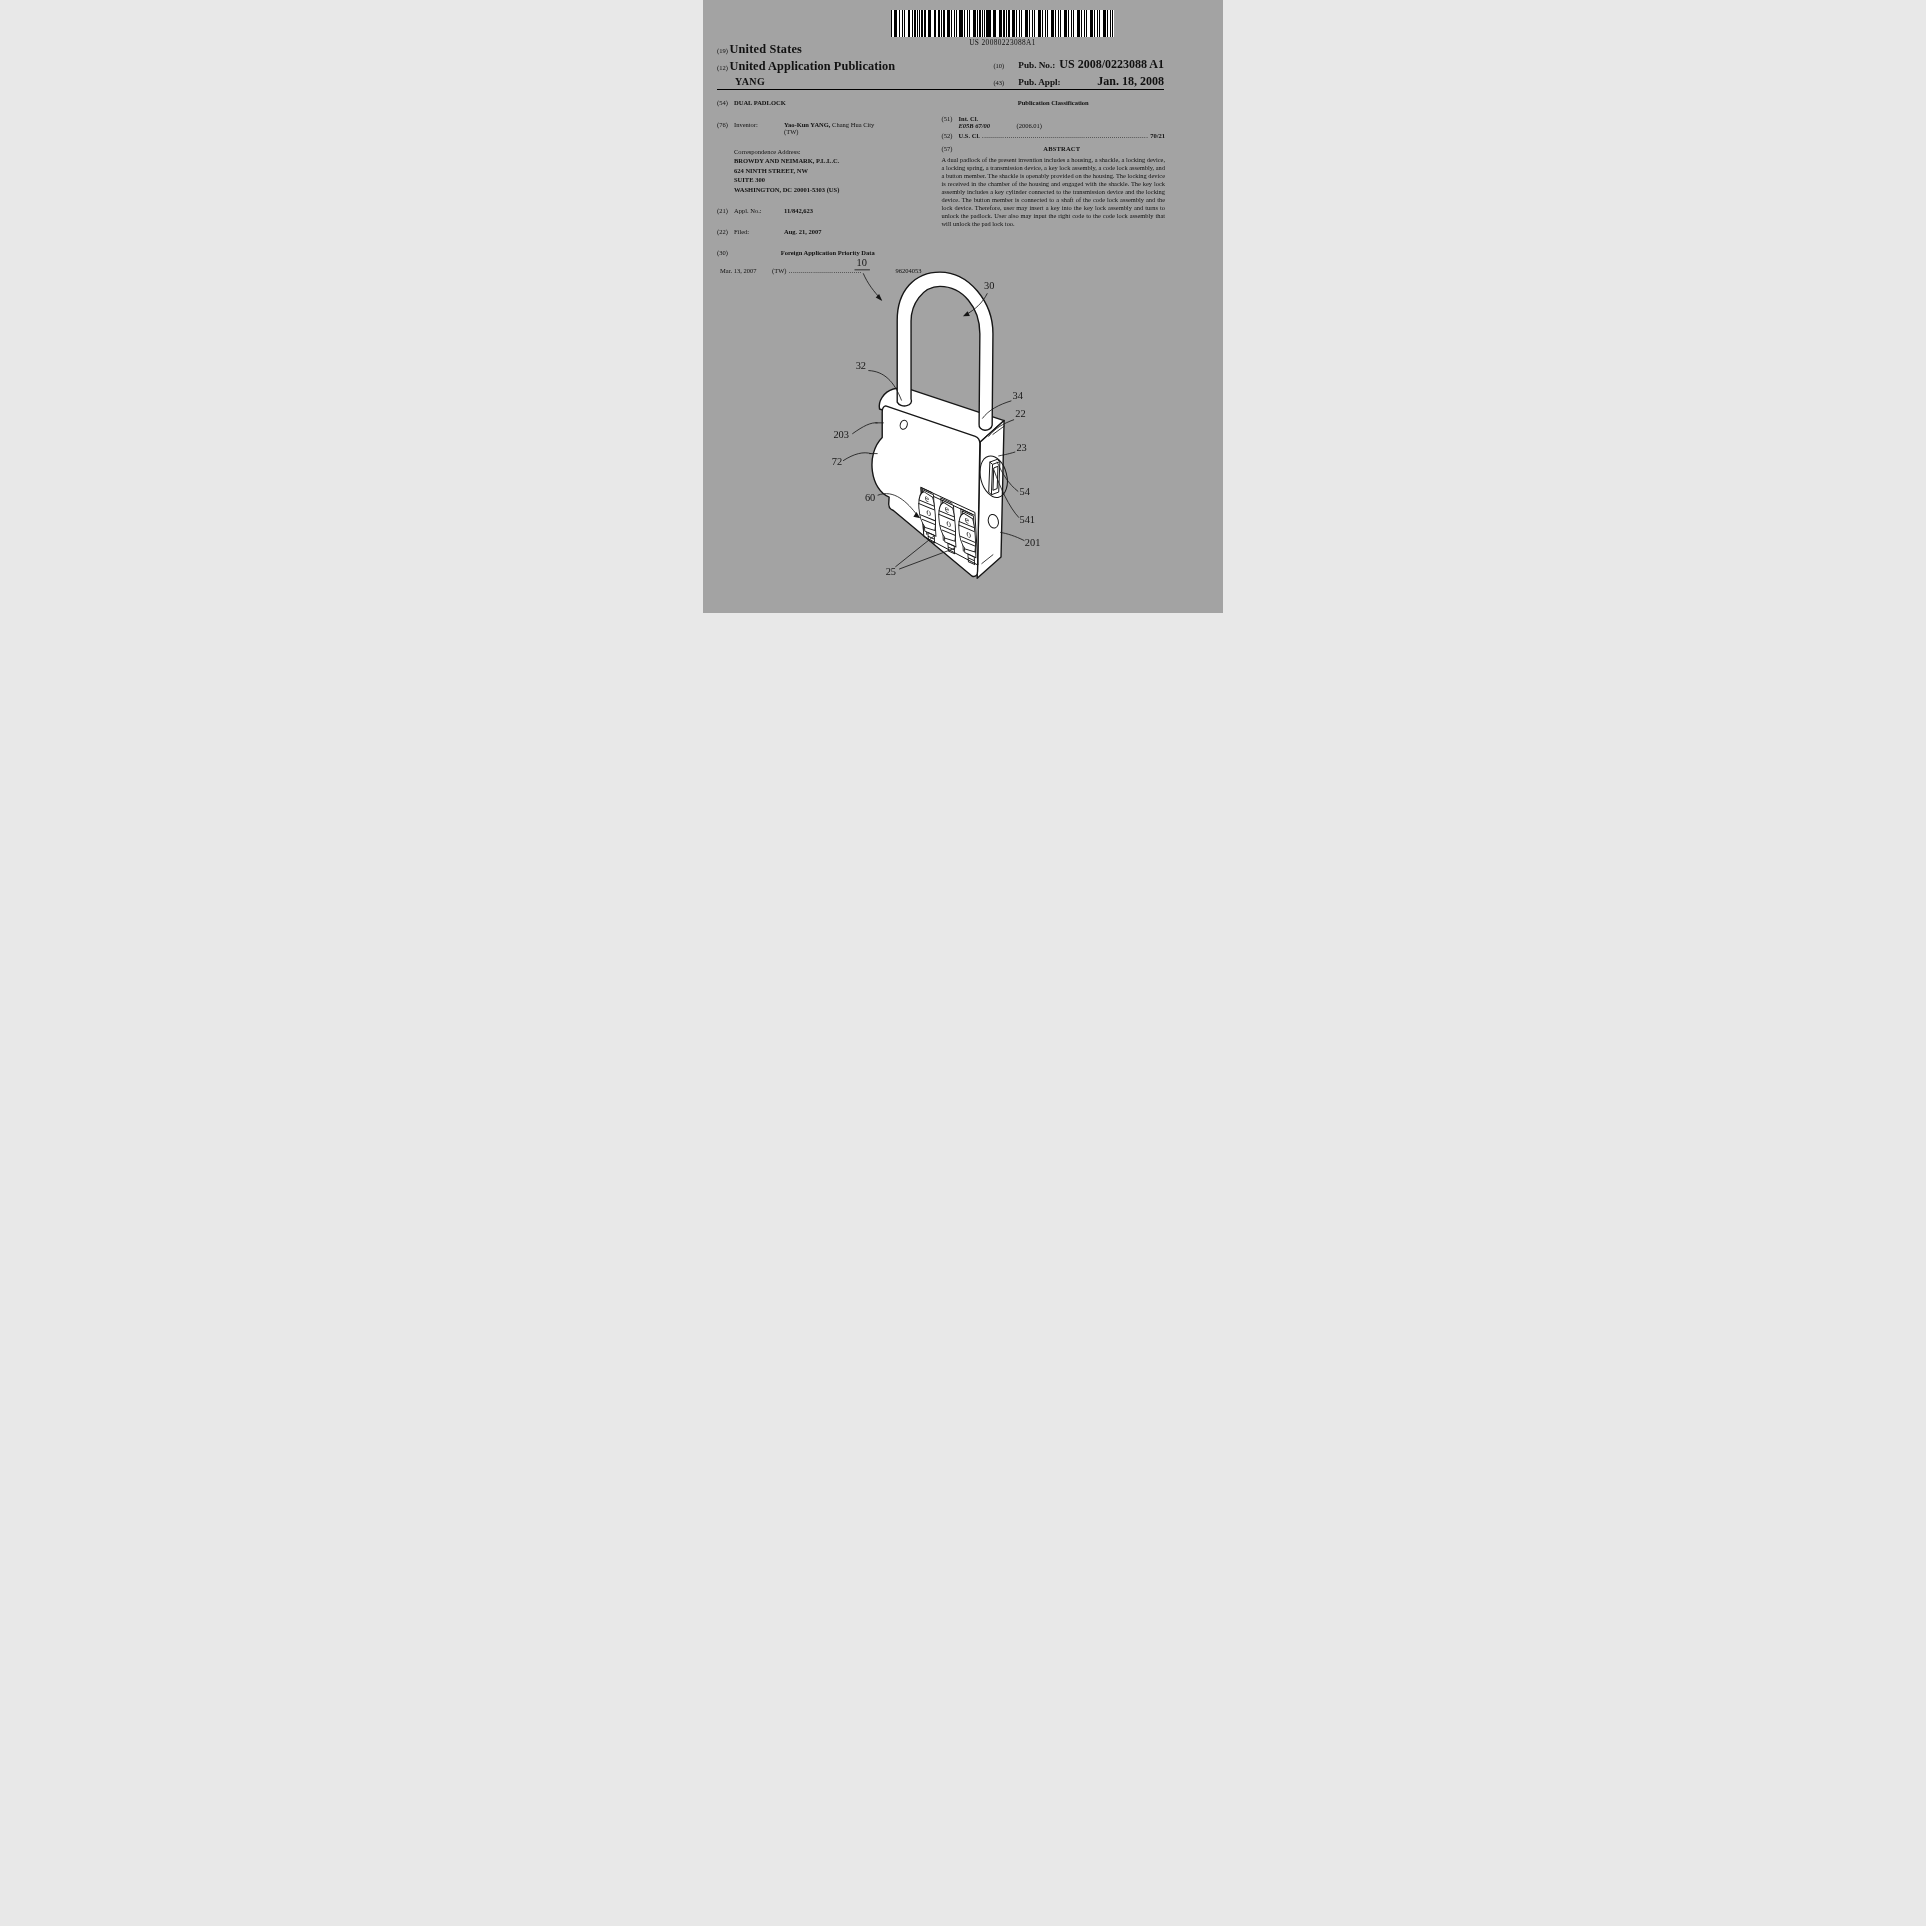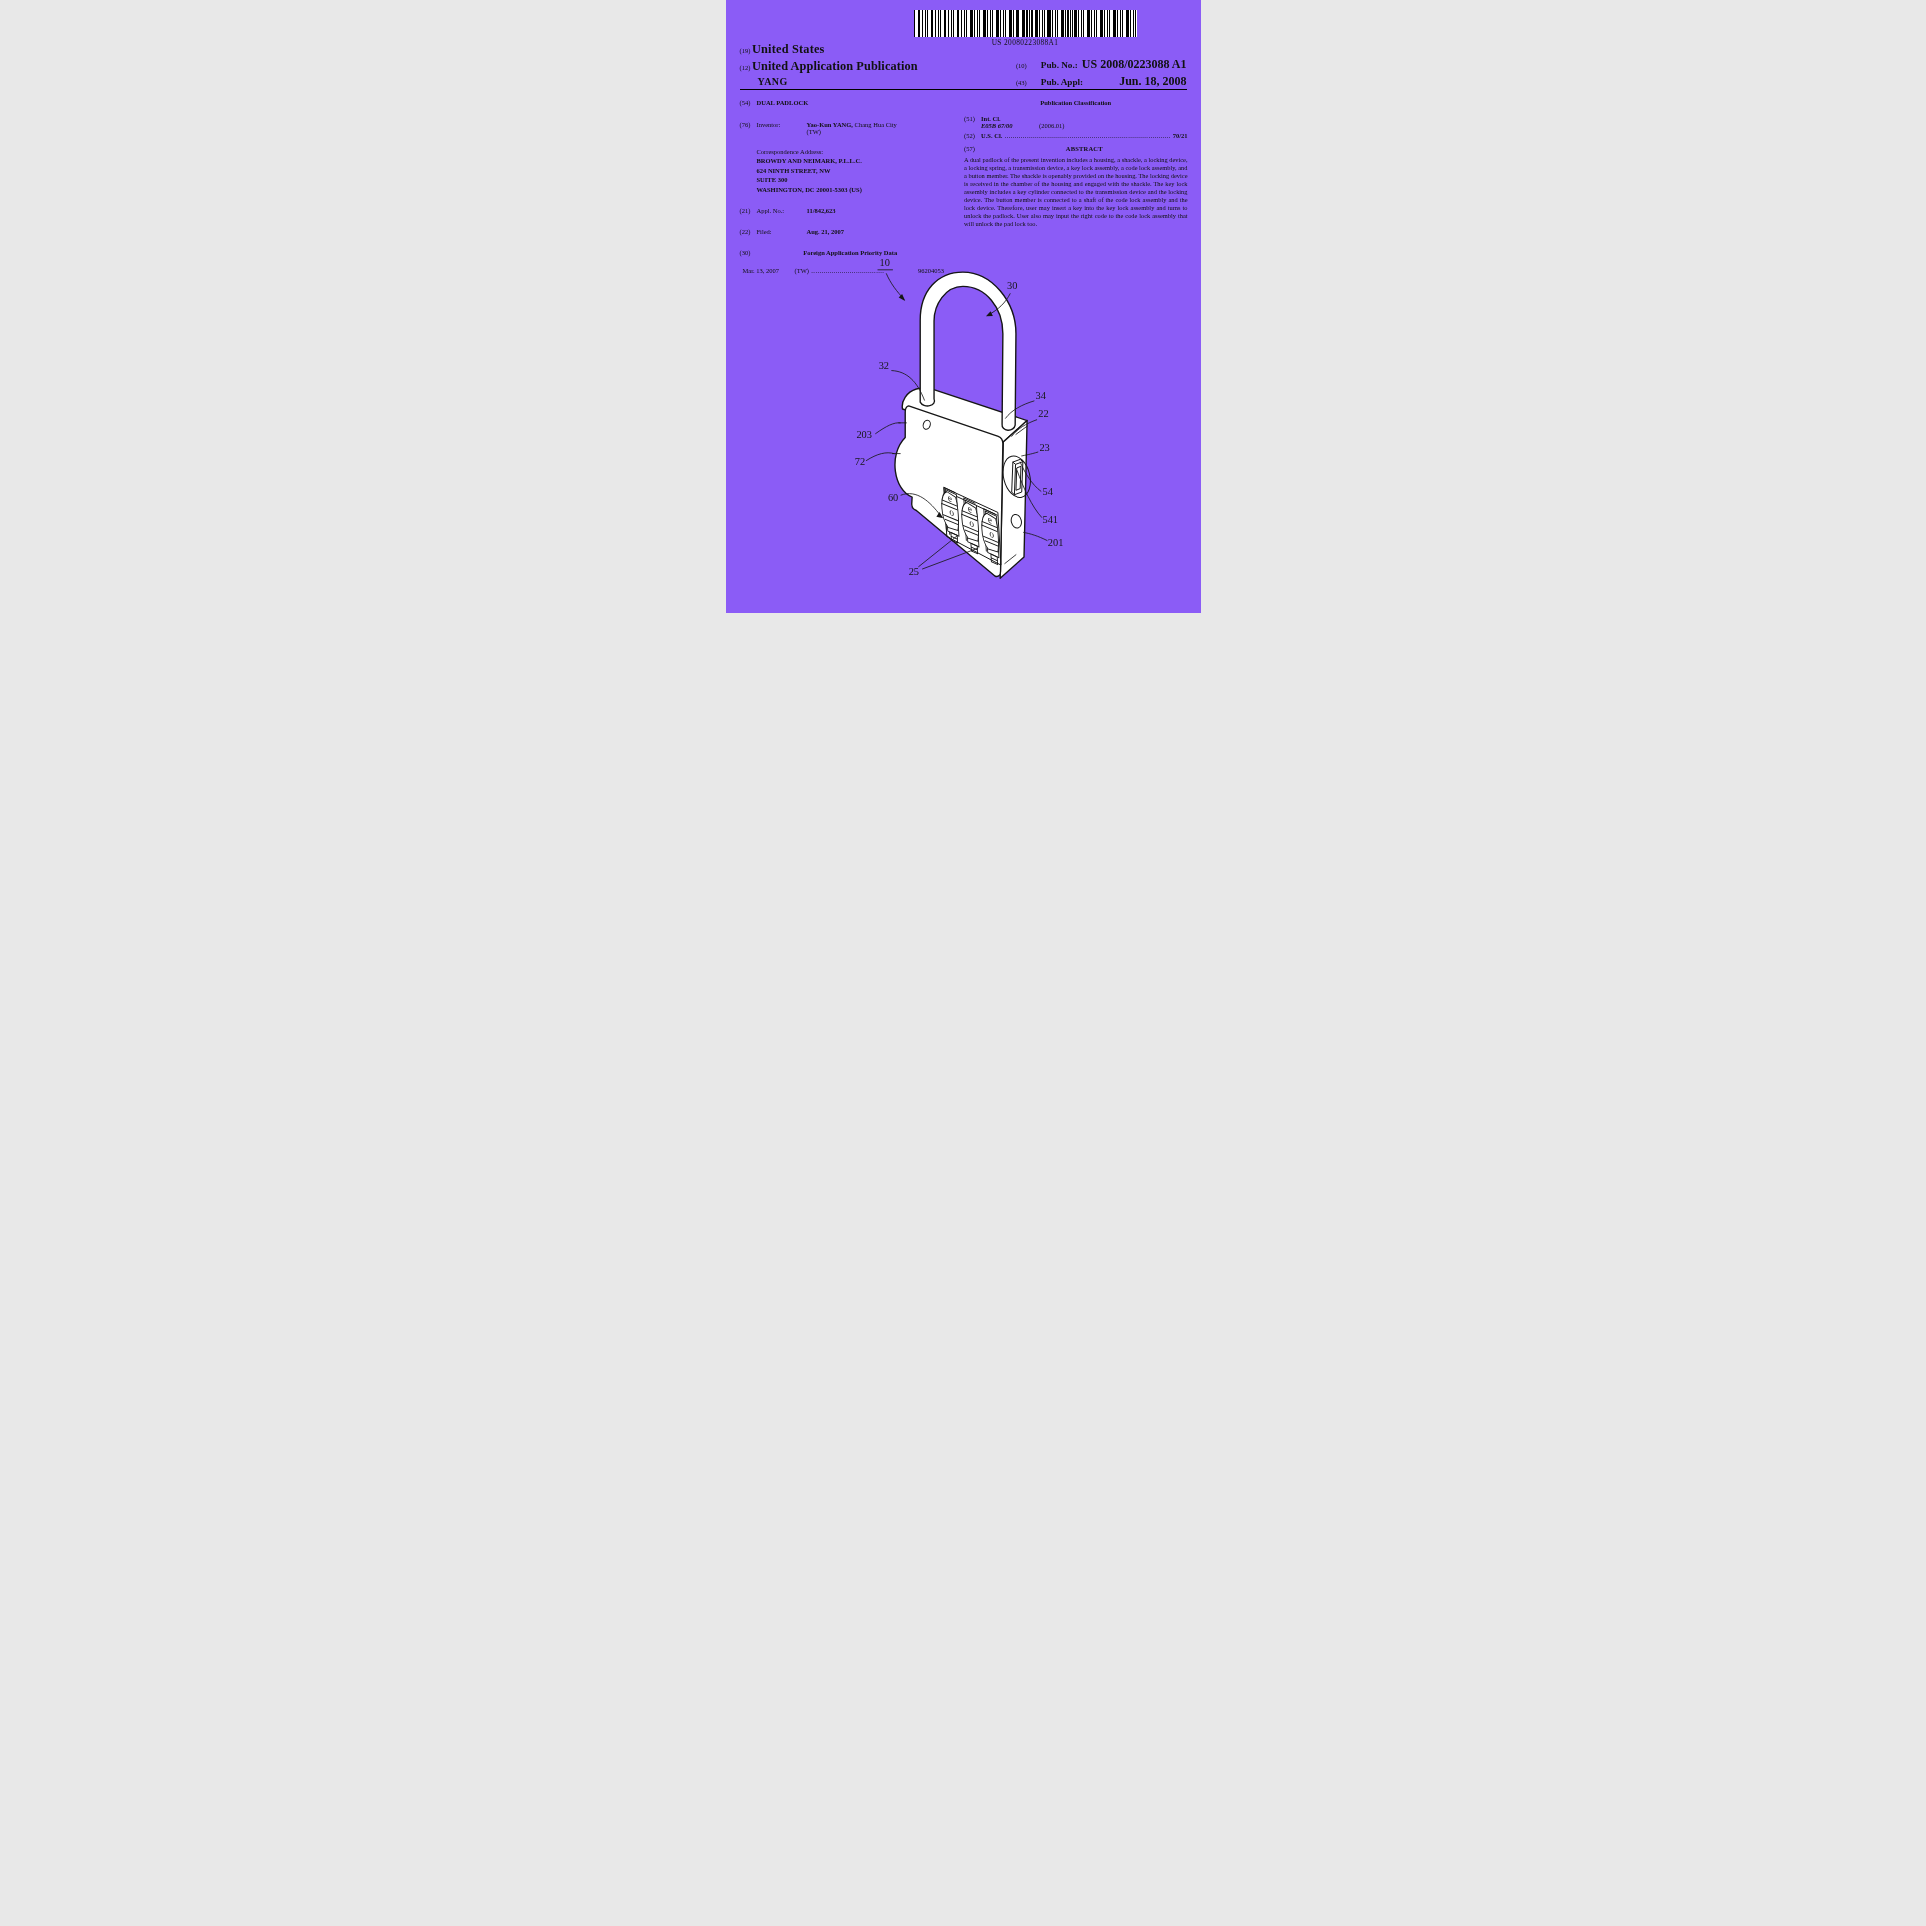"US 20080223088A1" .page { background: #8b5cf6 -> #a3a3a3; width: 475px -> 520px }
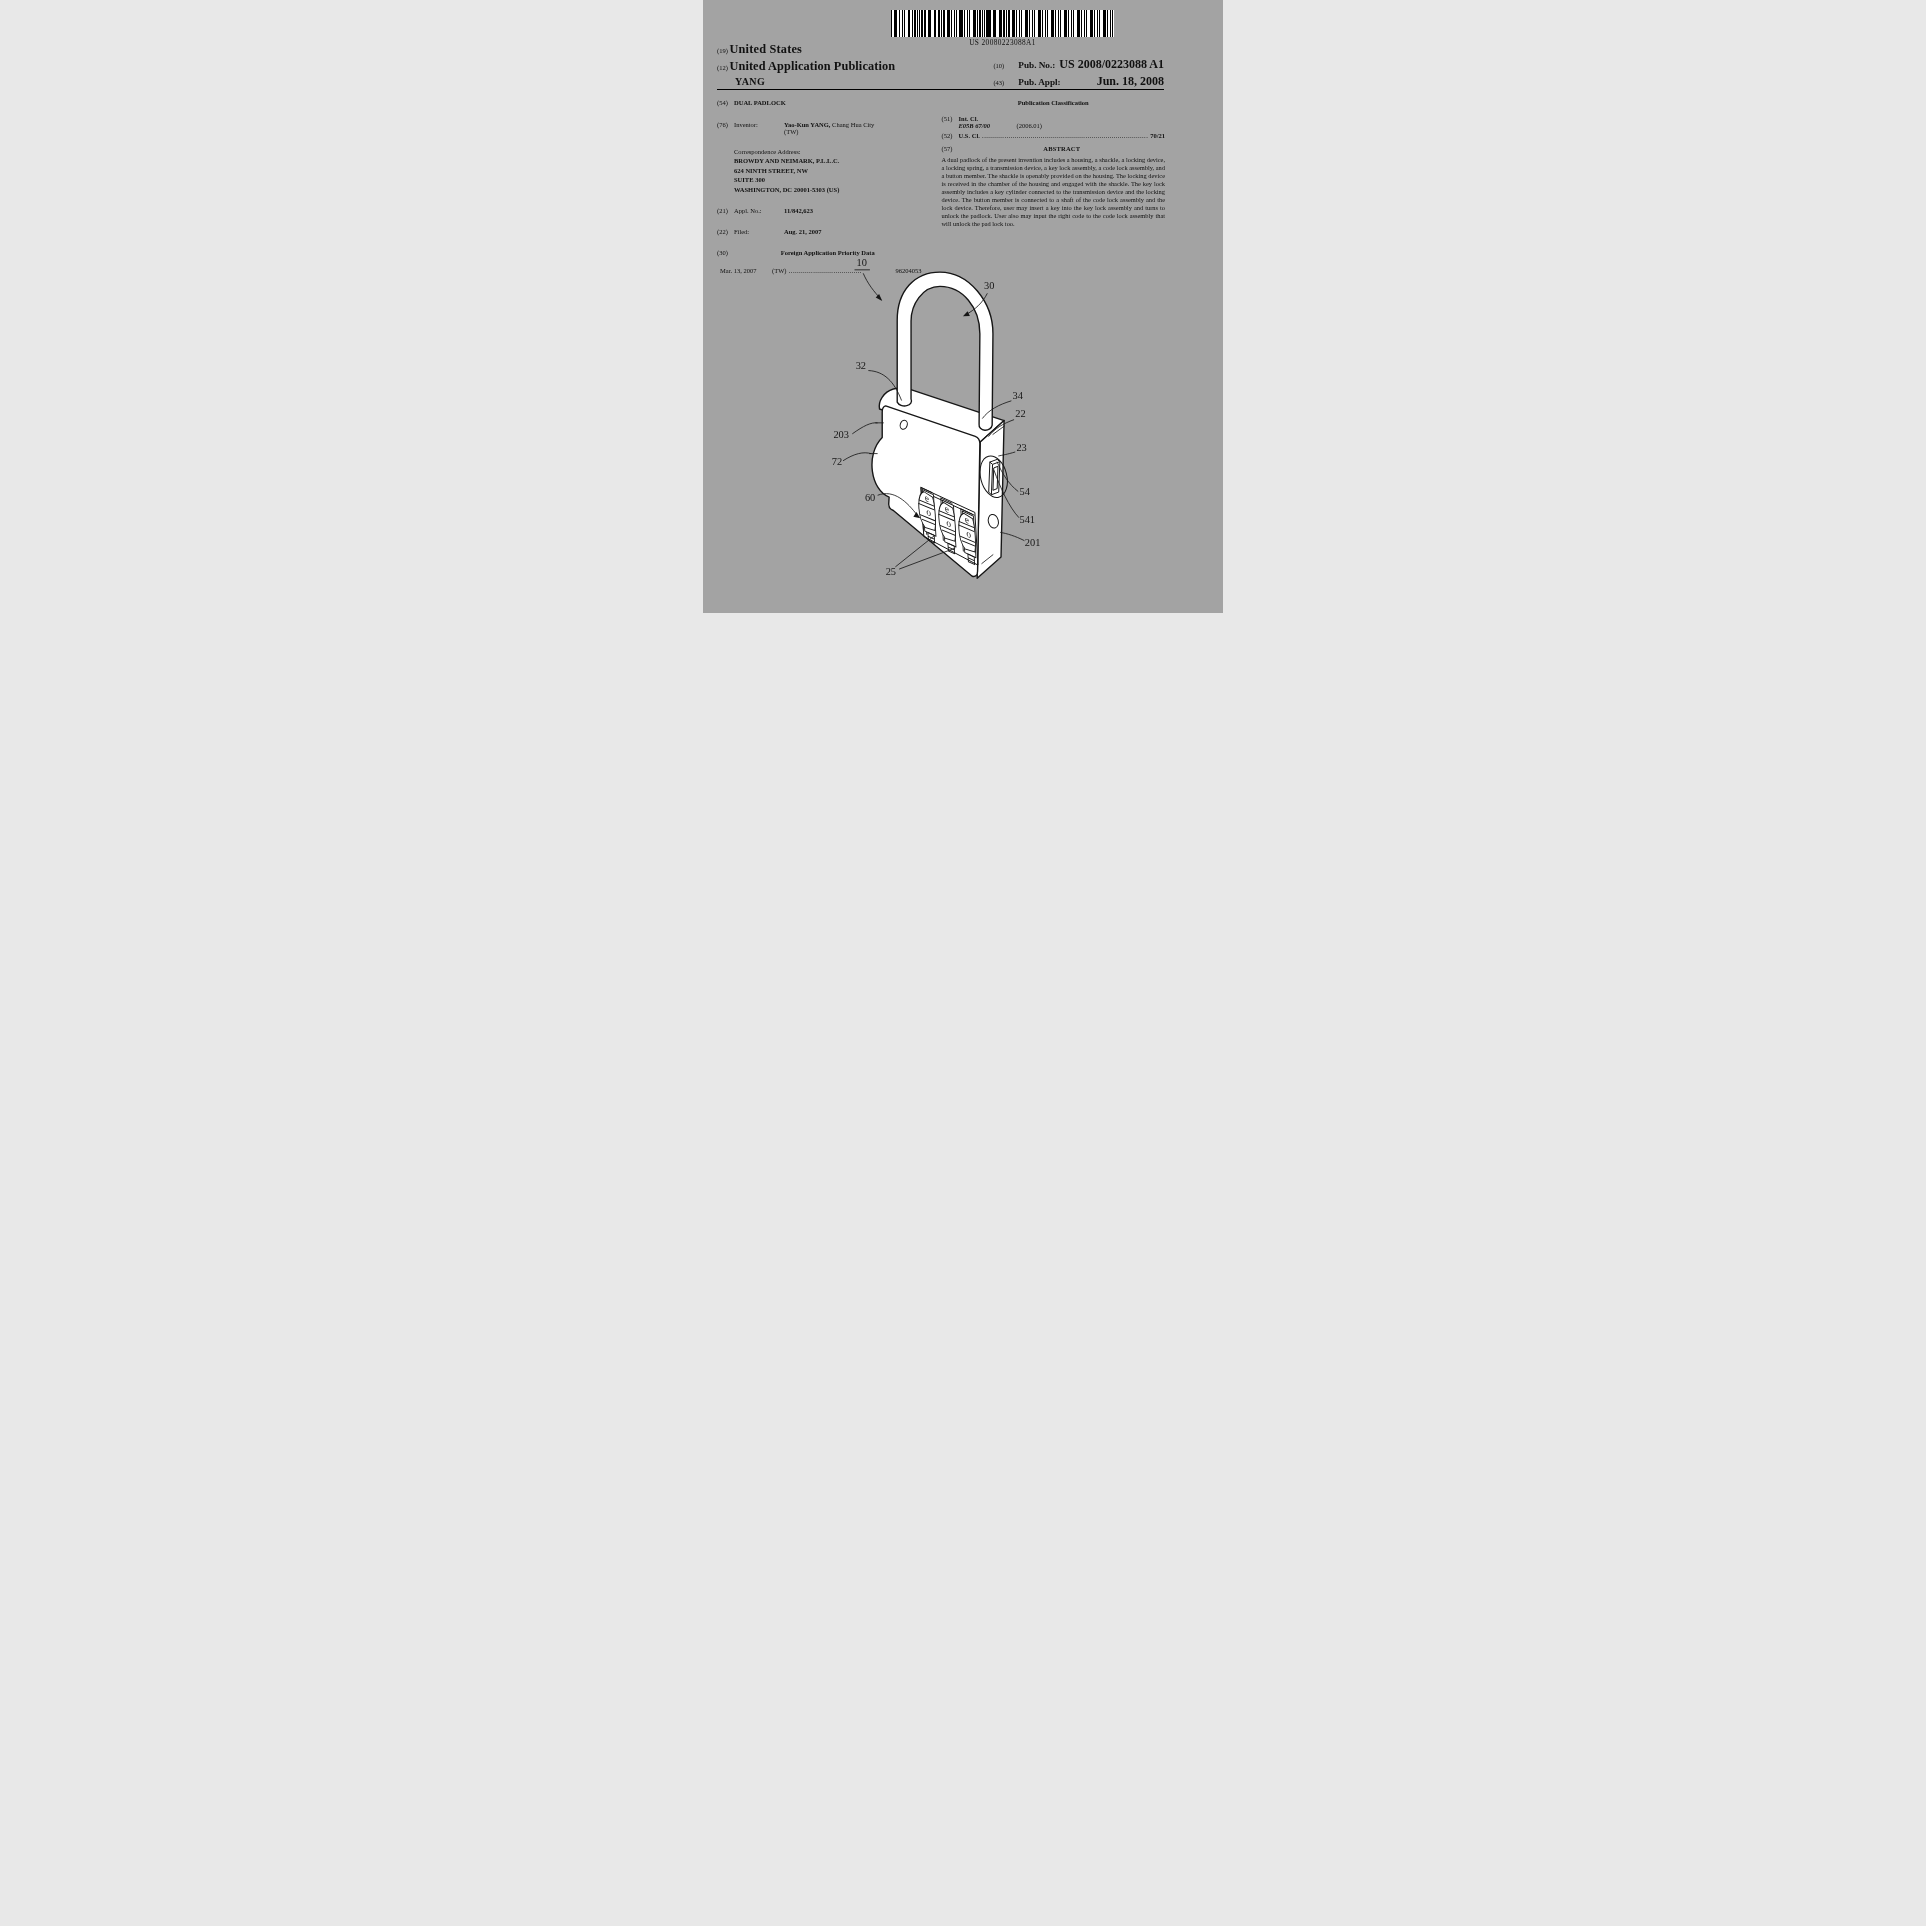"Jun. 18, 2008" span.pubval { text: Jun -> Jan }
